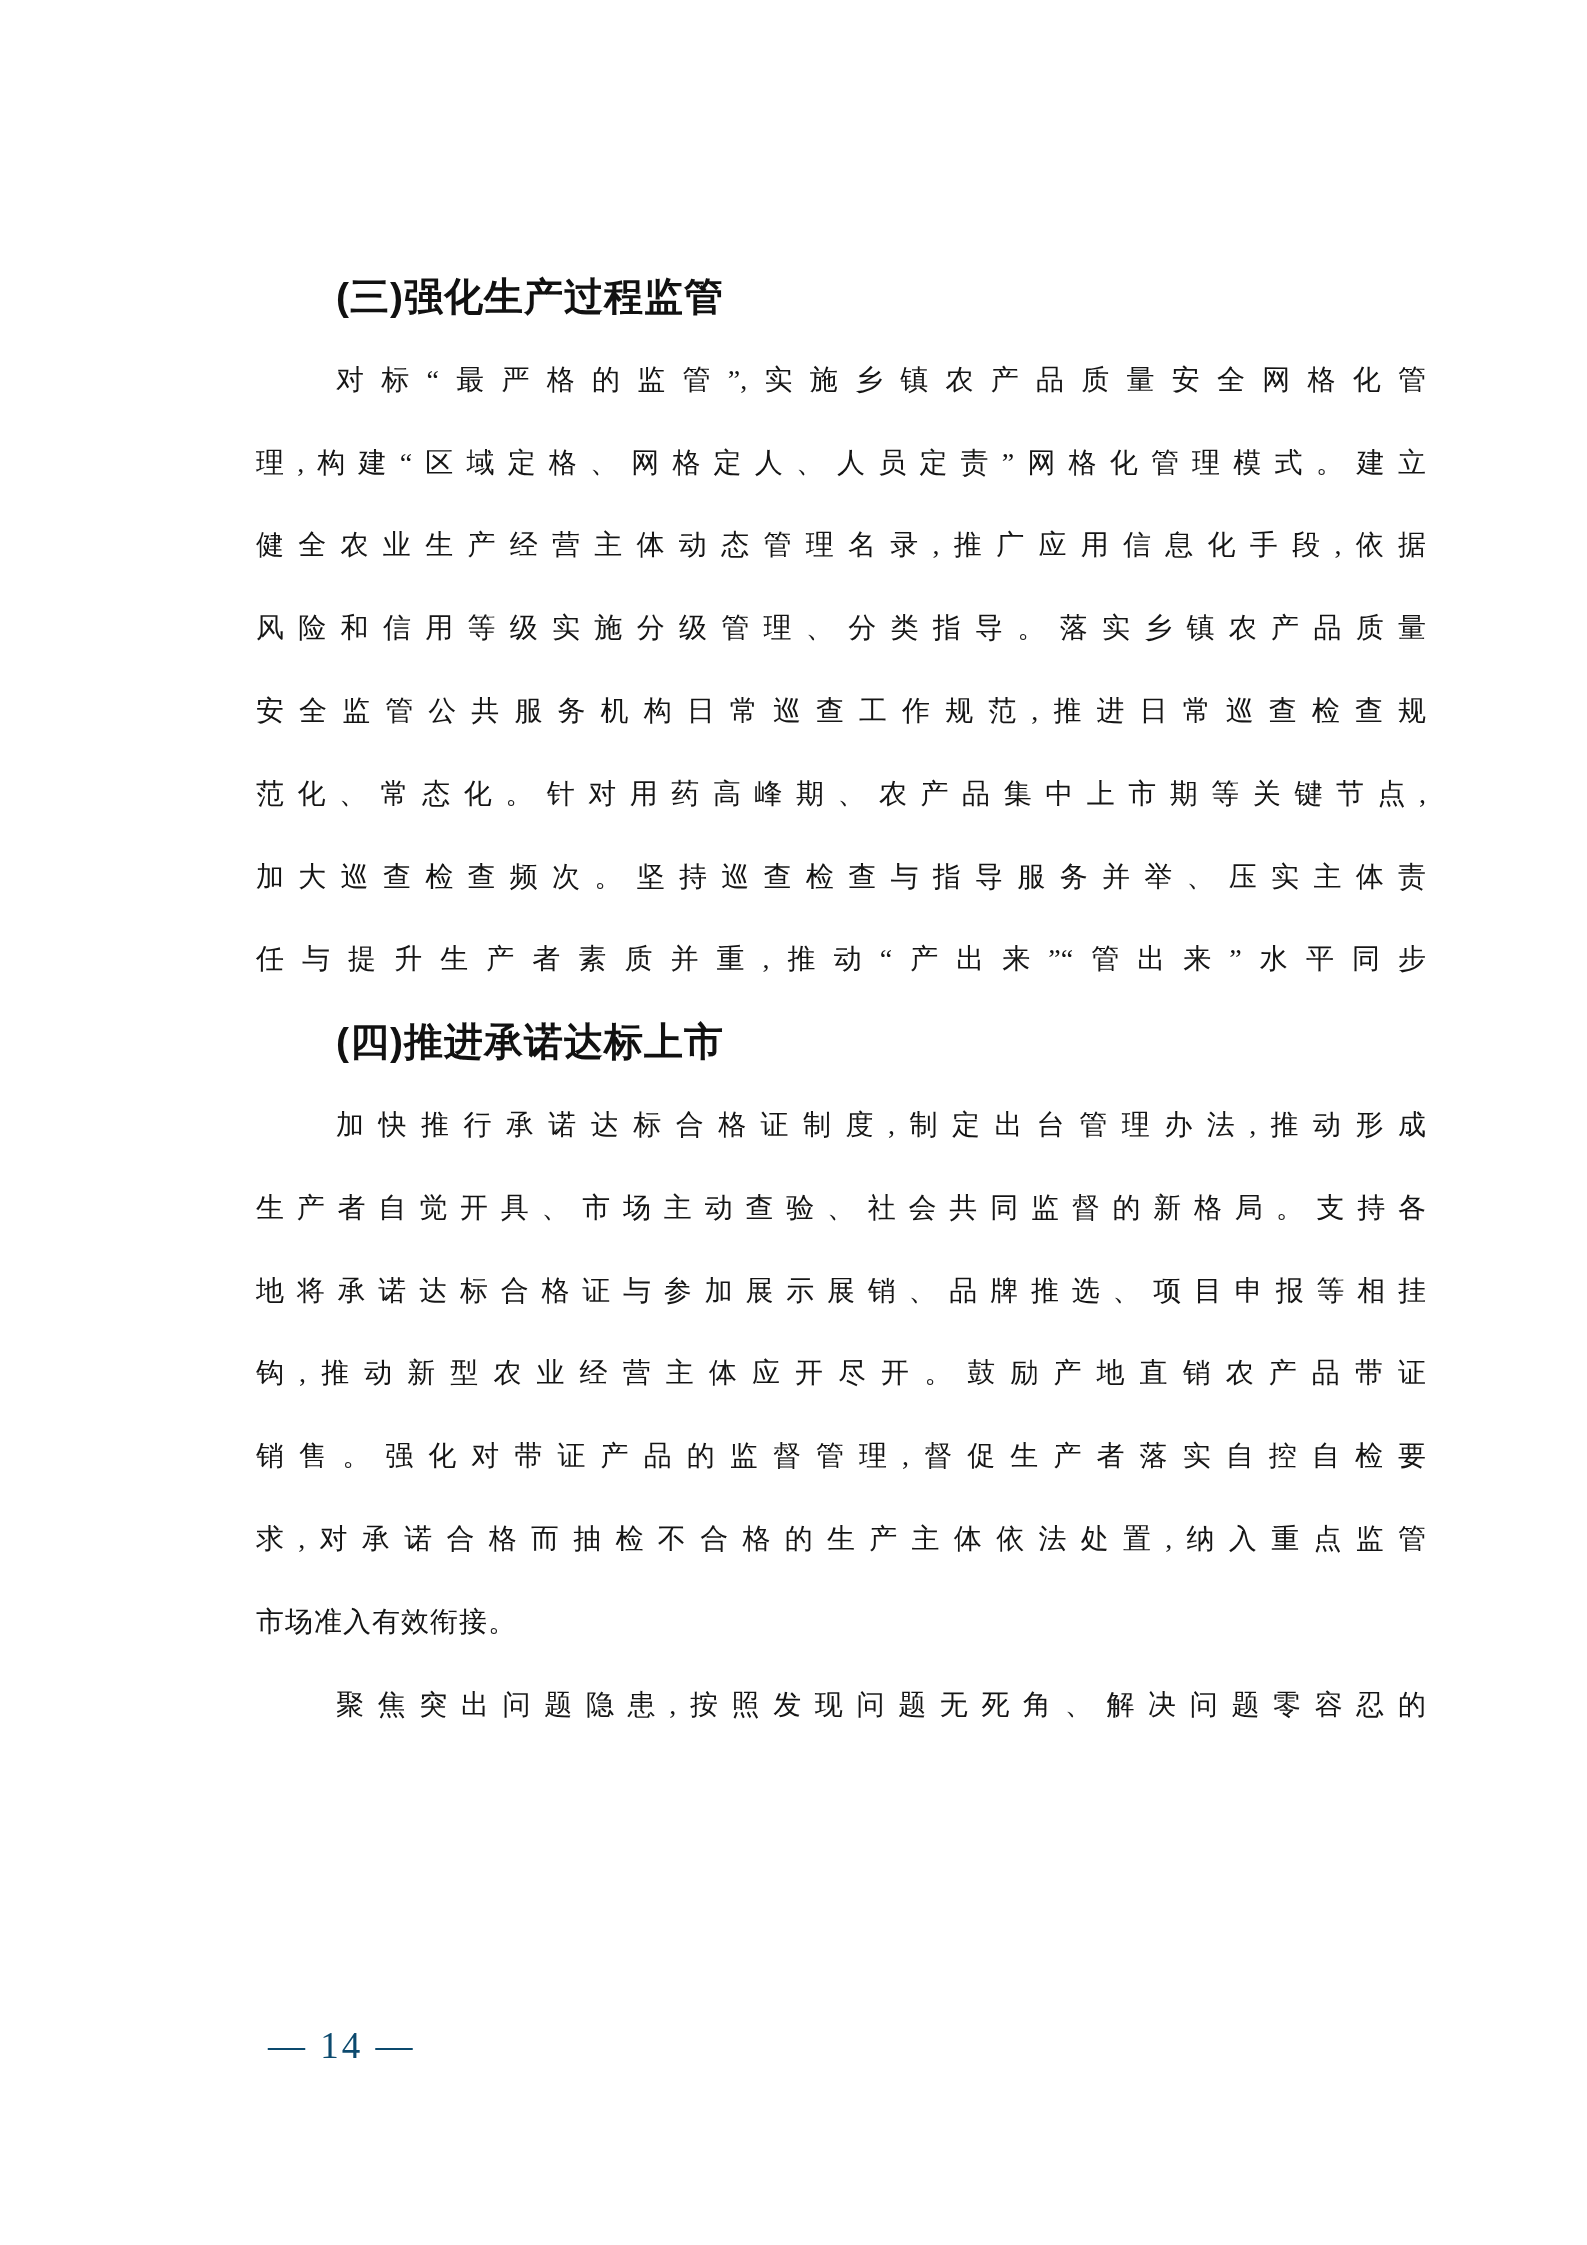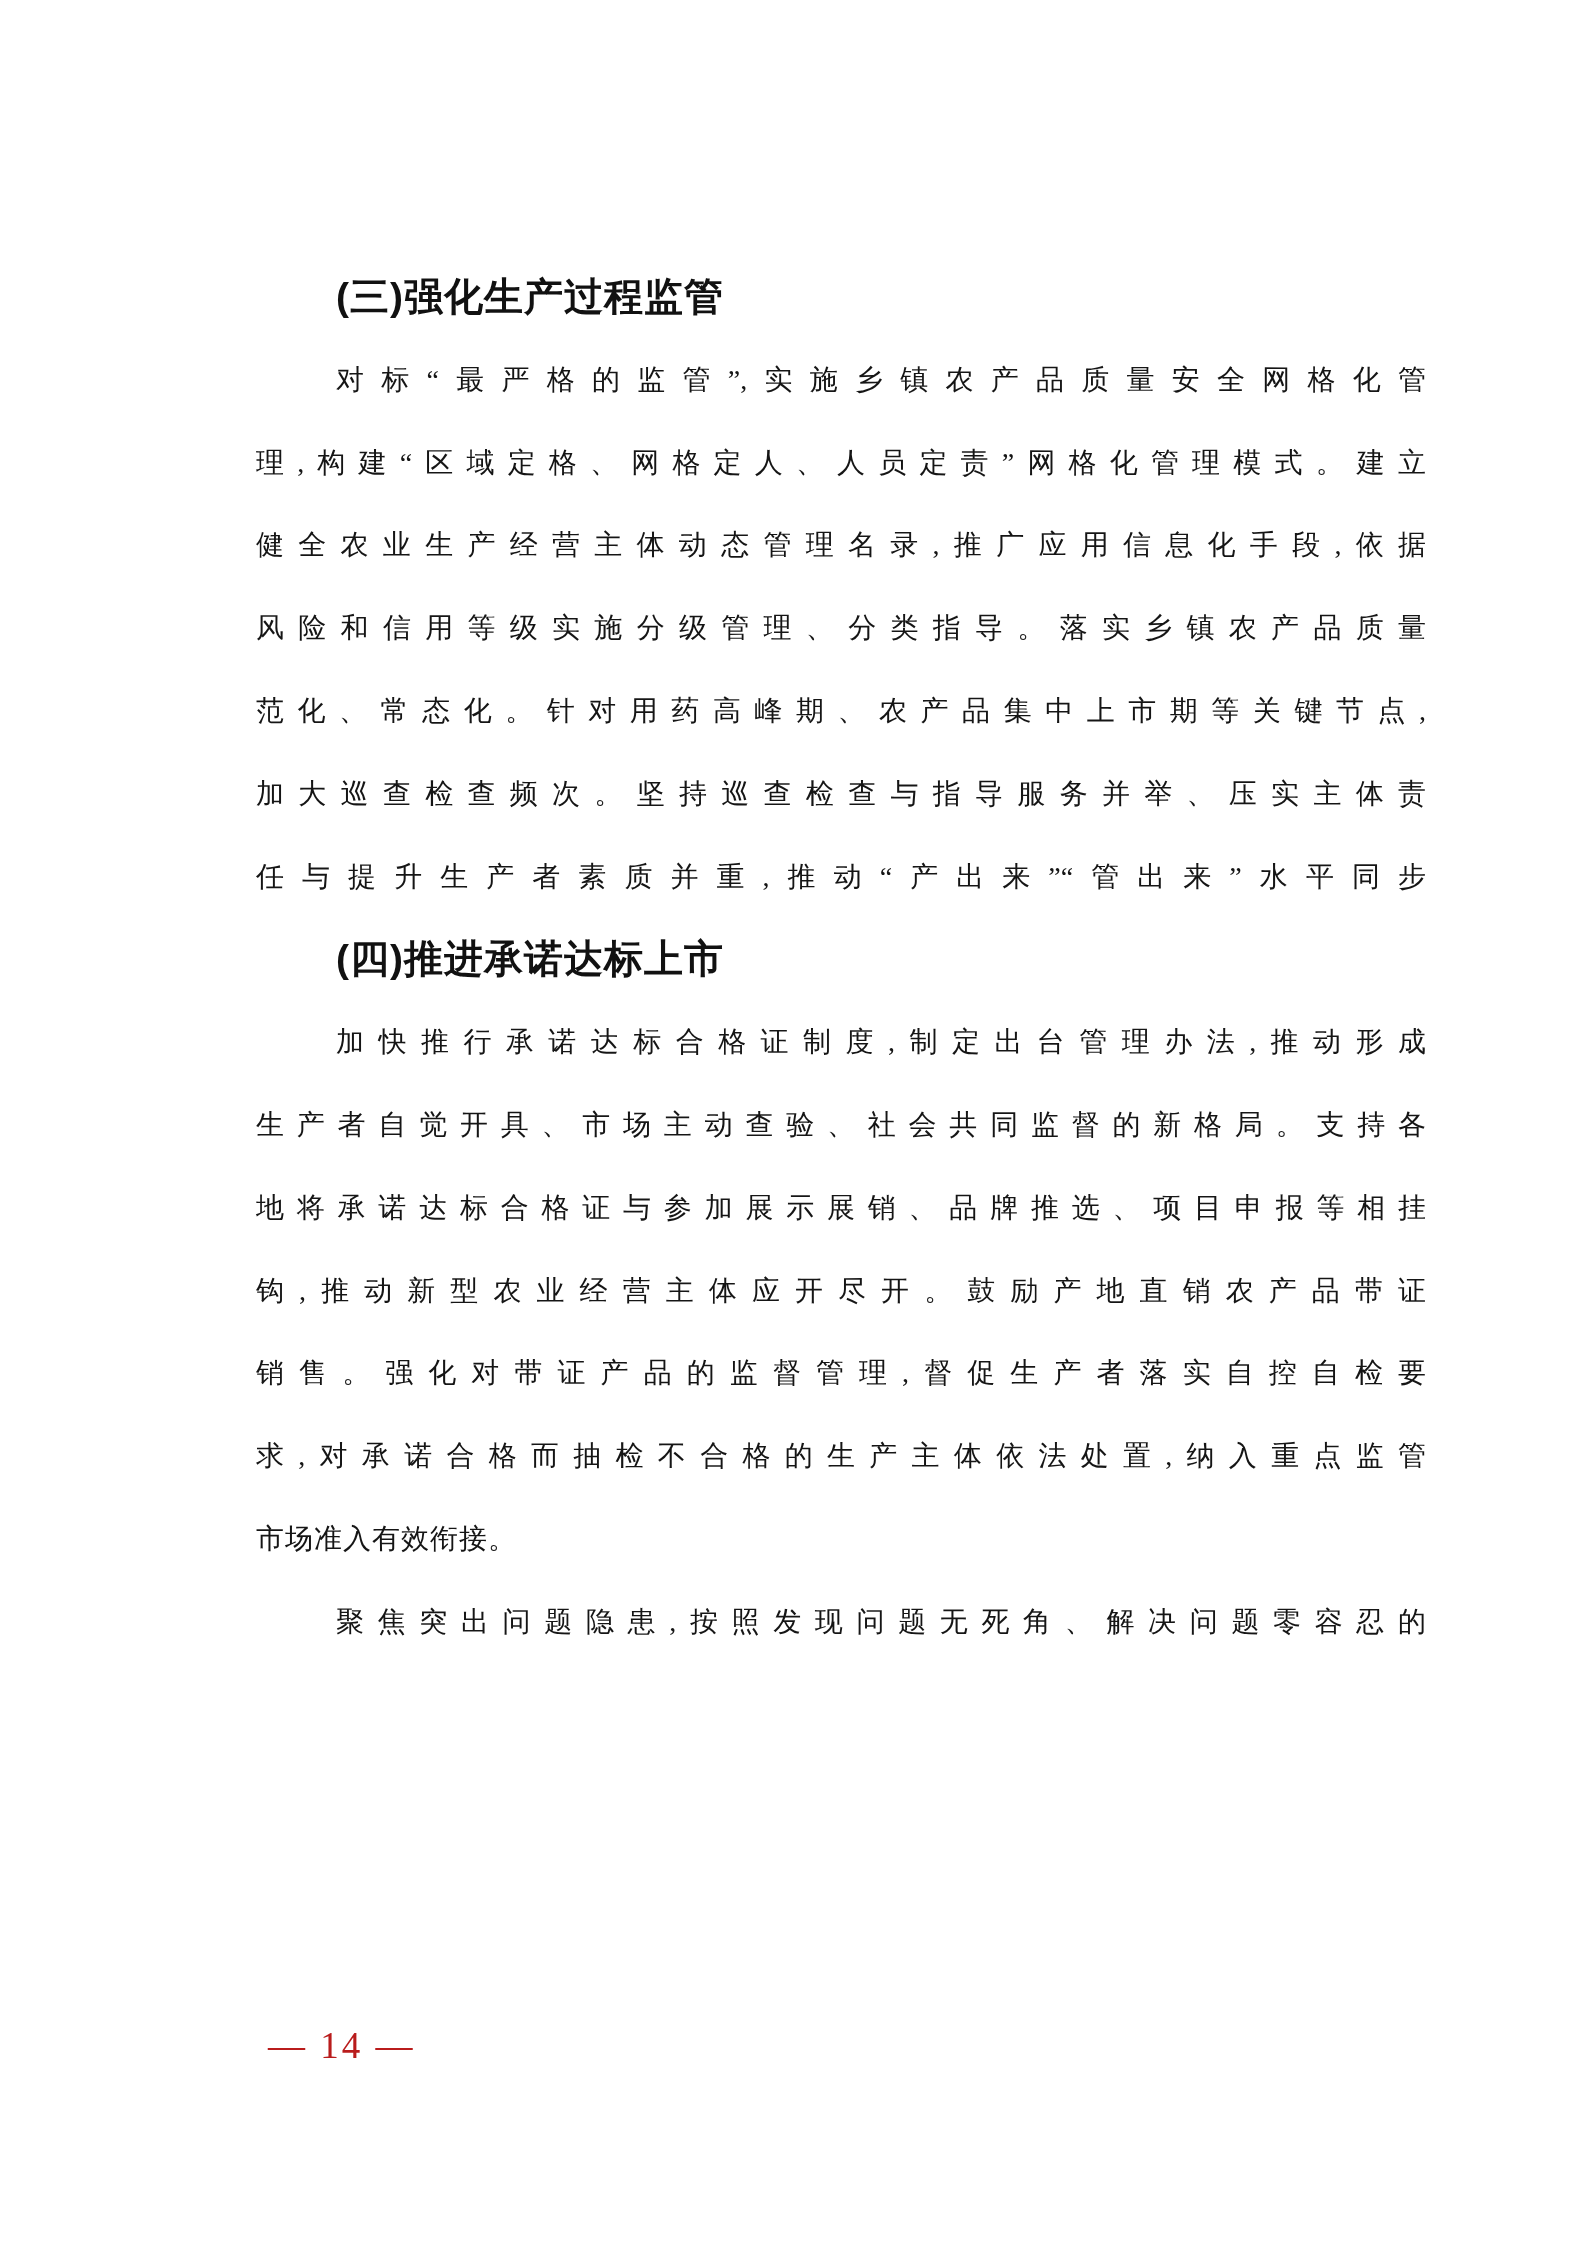"安全监管公共服务机构日常巡查工作规范,推进日常巡查检查规" div.line { html: none -> <div>安全监管公共服务机构日常巡查工作规范,推进日常巡查检查规</div> }
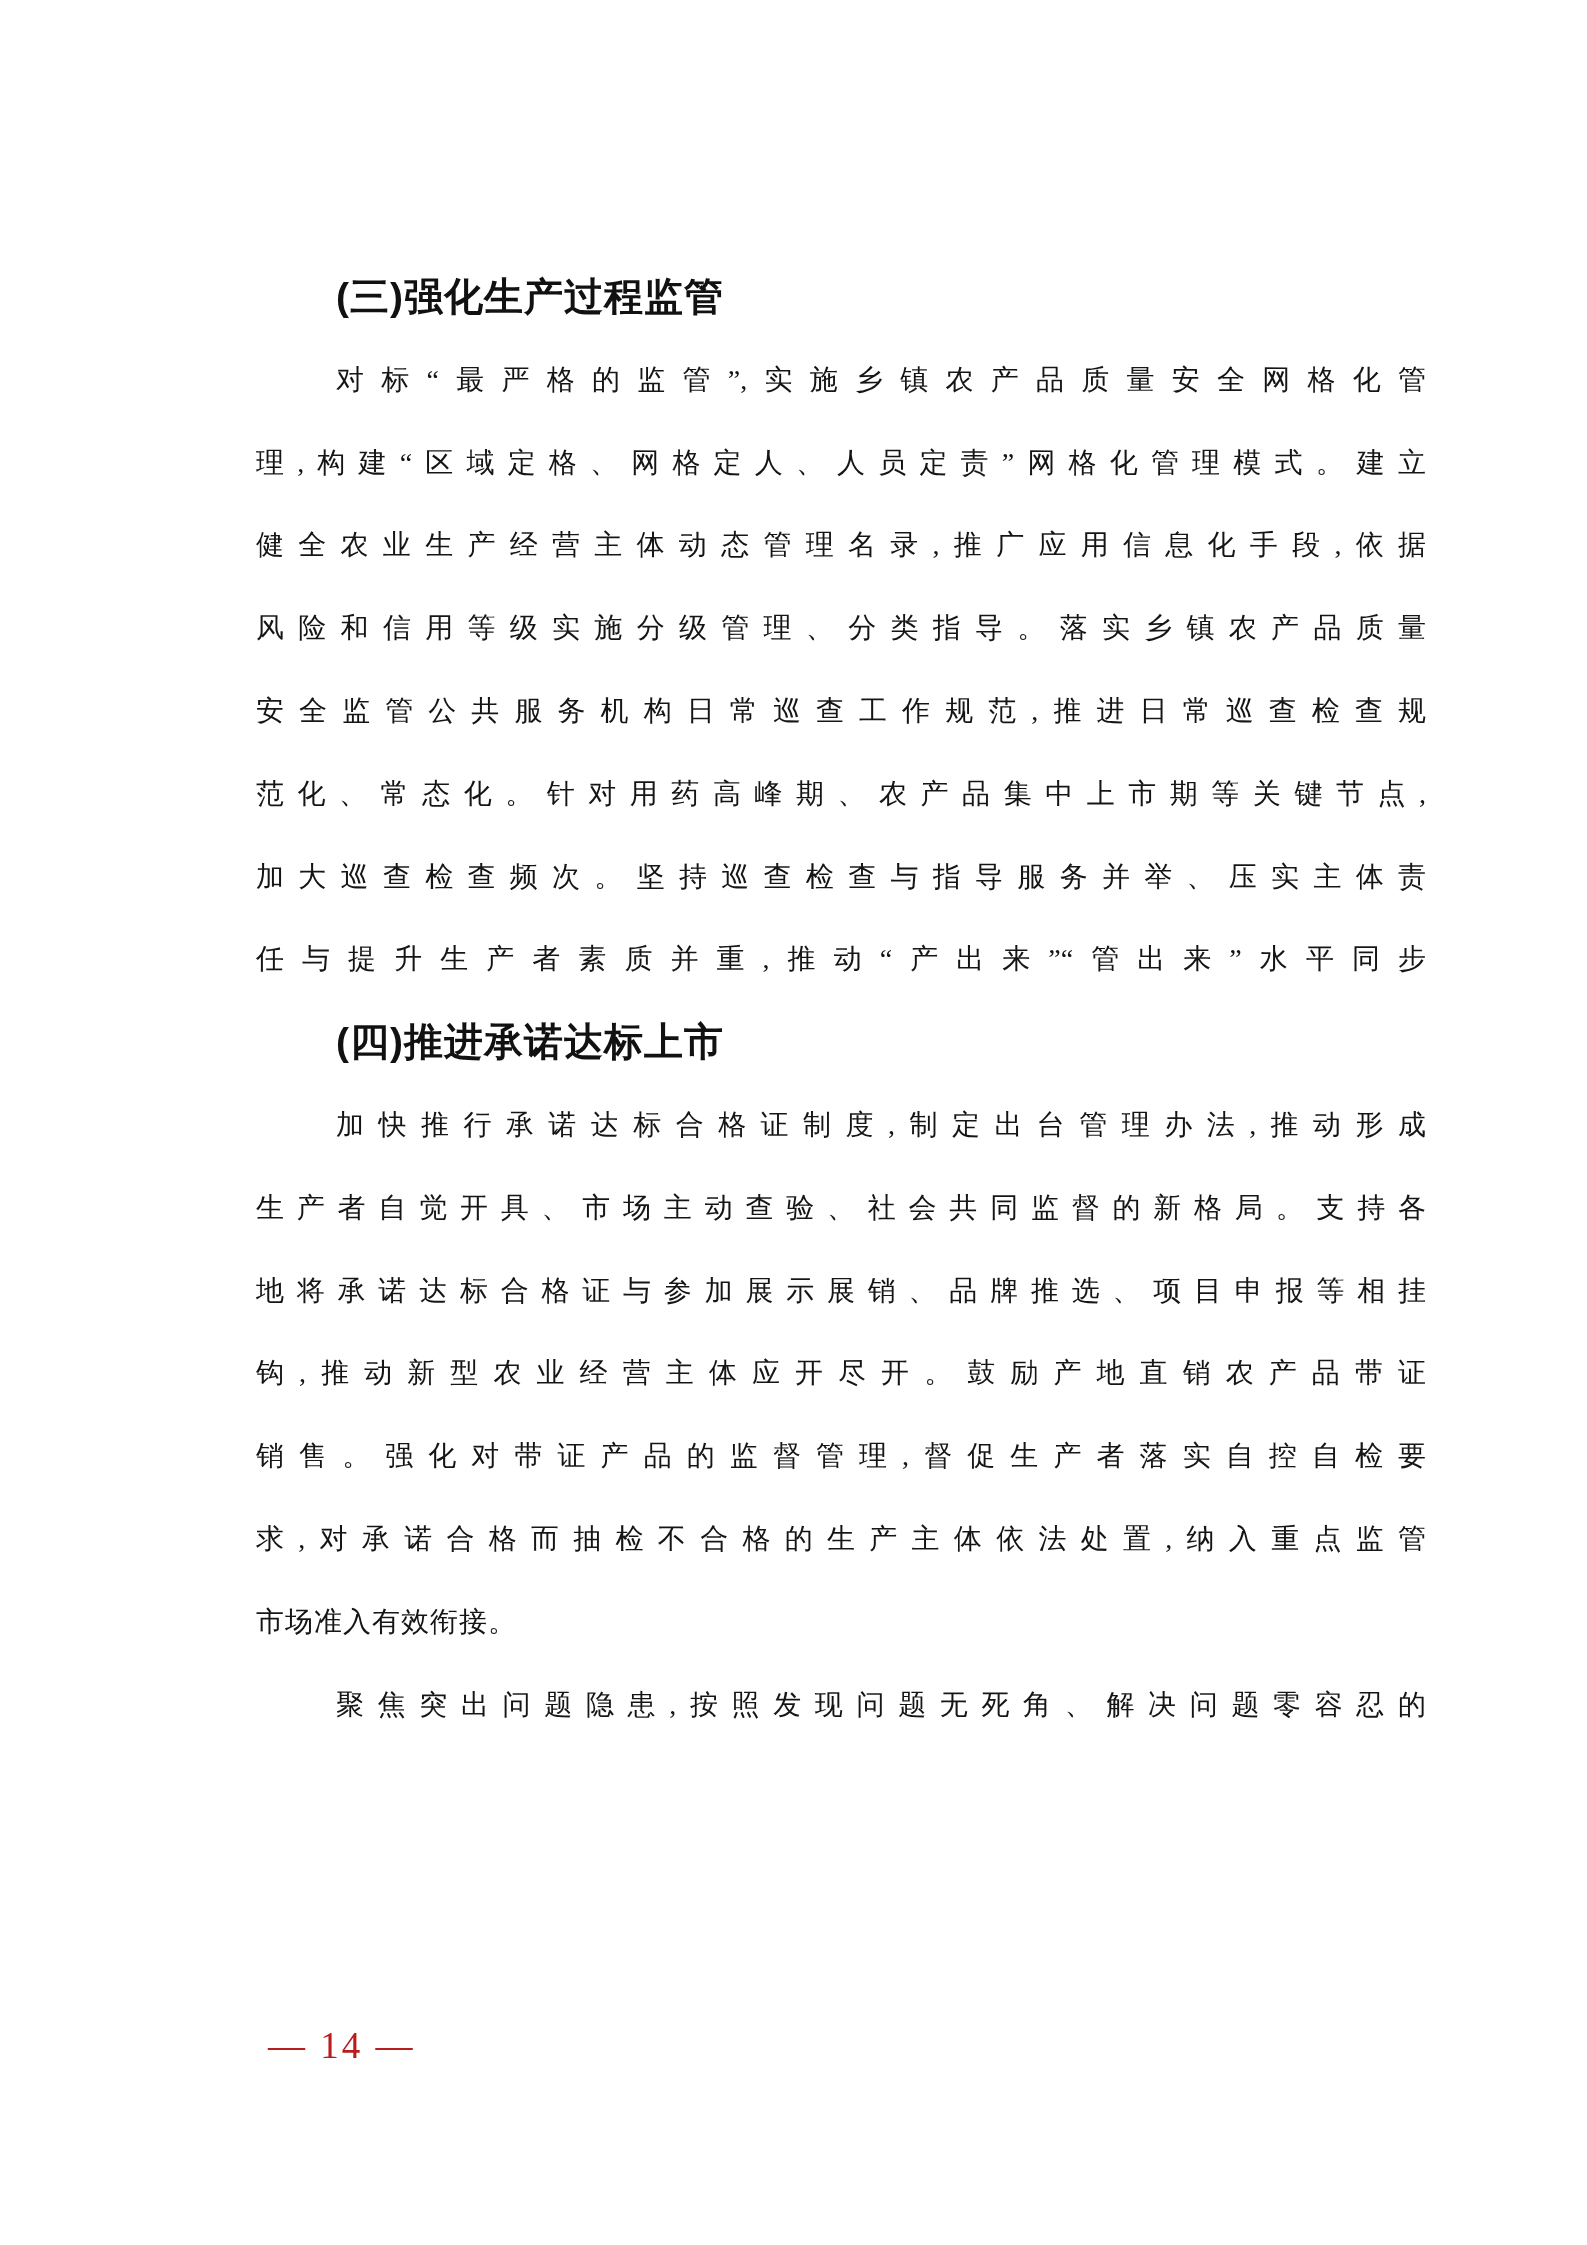"— 14 —" .page-footer { color: #b91c1c -> #0c4a6e }
